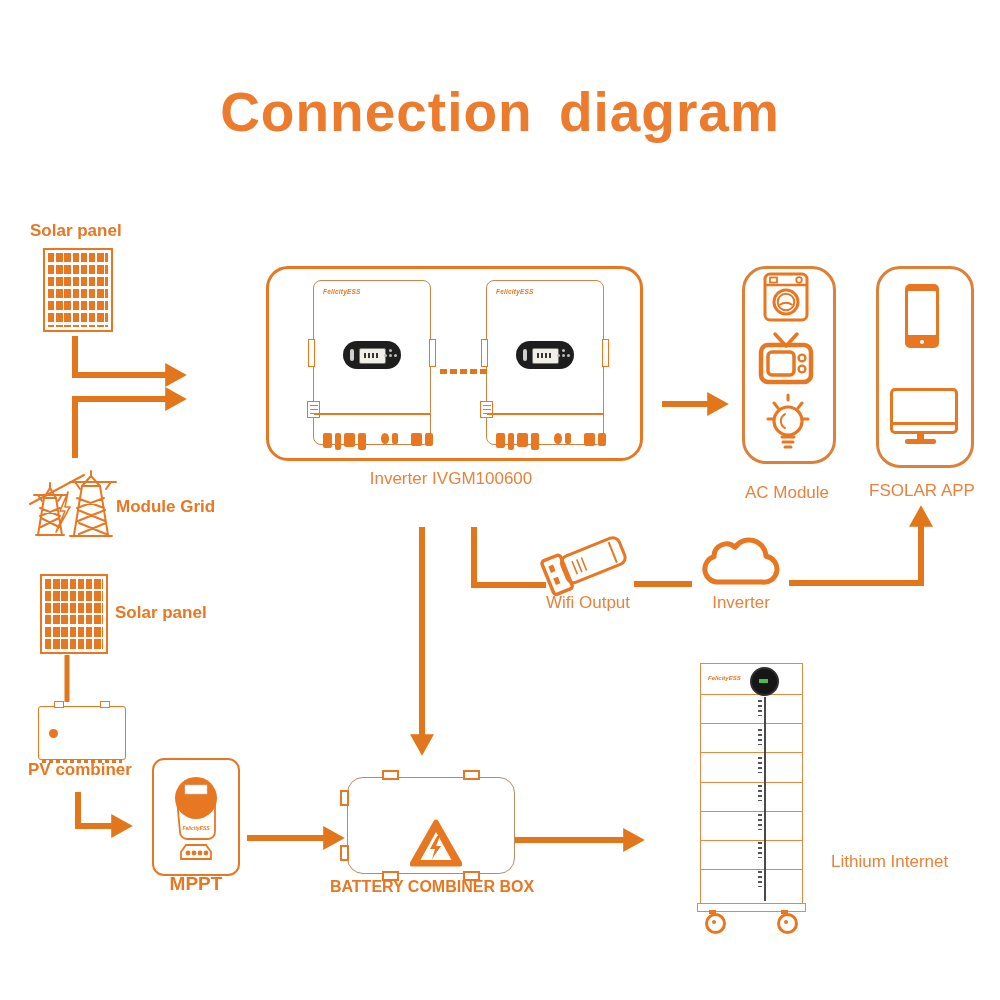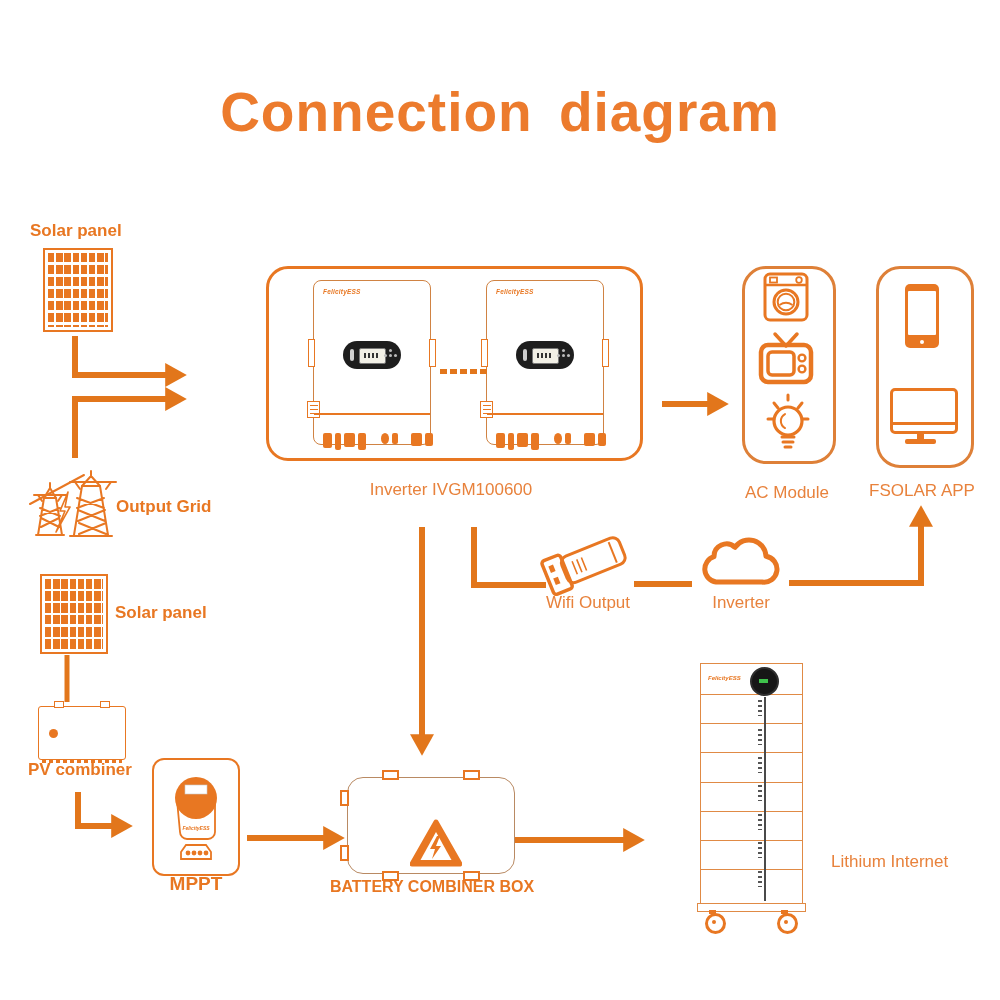"Inverter IVGM100600" div.abs { top: 480px -> 469px }
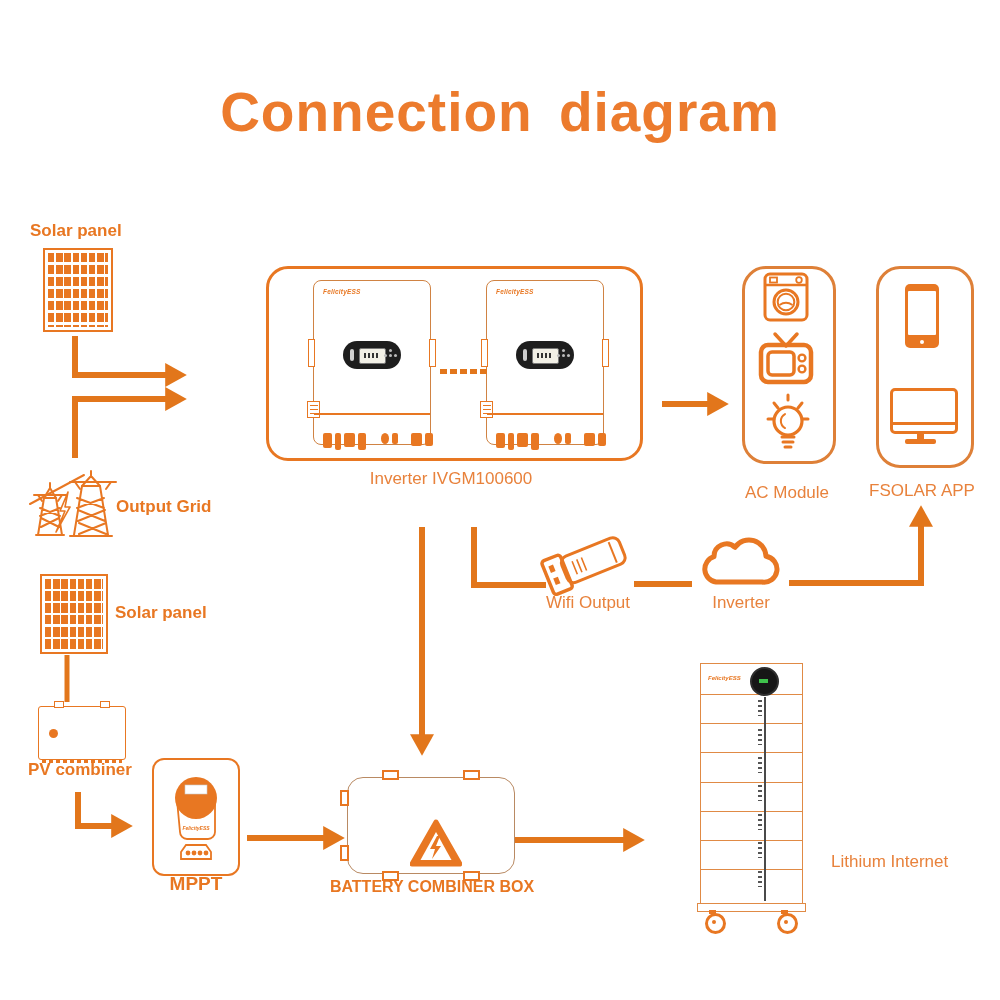"Output Grid" div.abs { text: Output -> Module }
